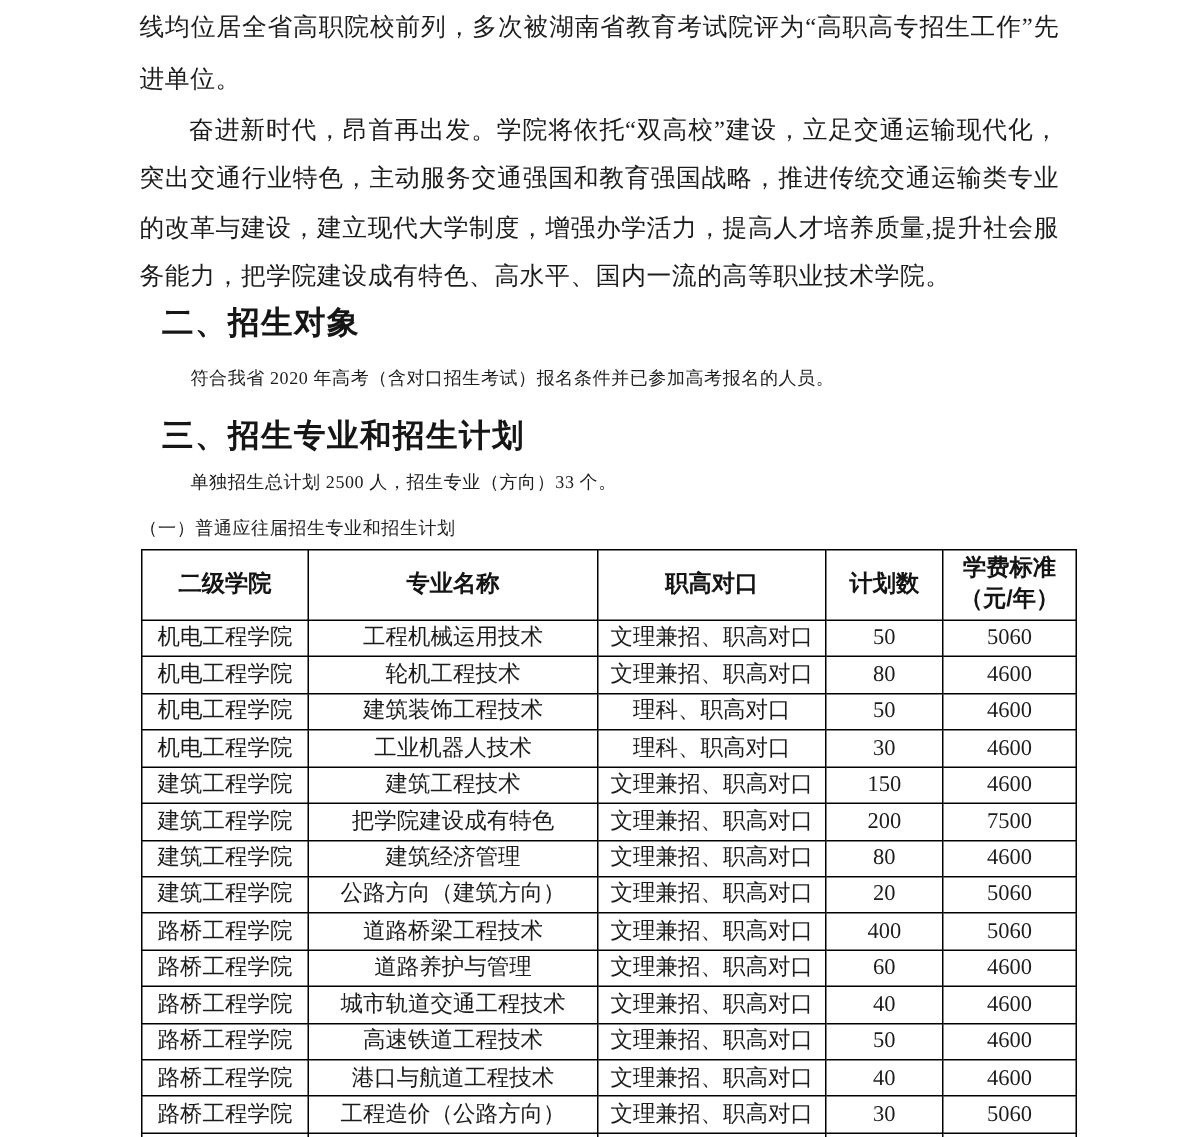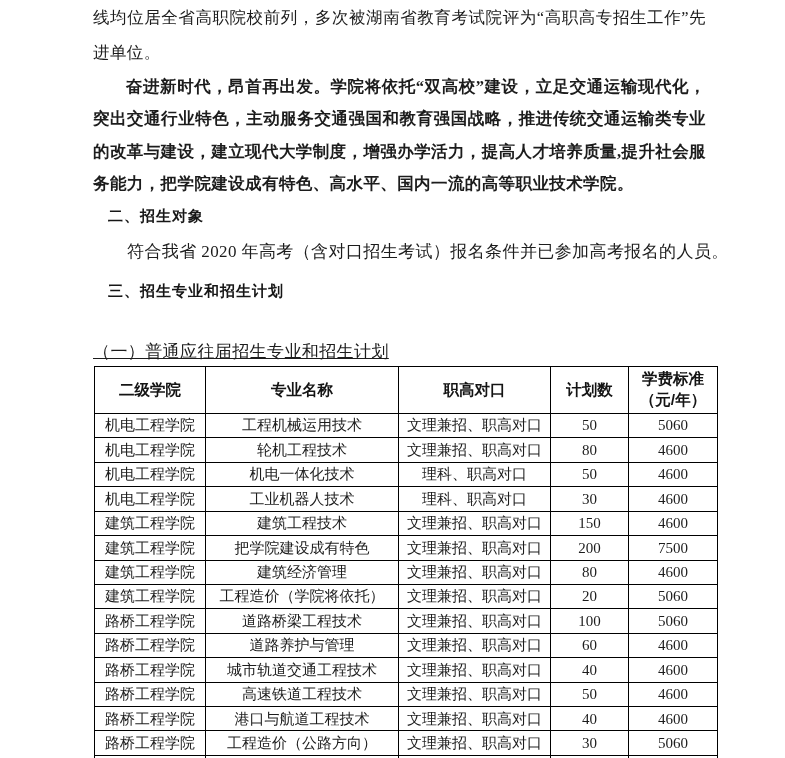"奋进新时代，昂首再出发。学院将依托“双高校”建设，立足交通运输现代化，突出交通行" .para.p2 { font-weight: bold -> none }
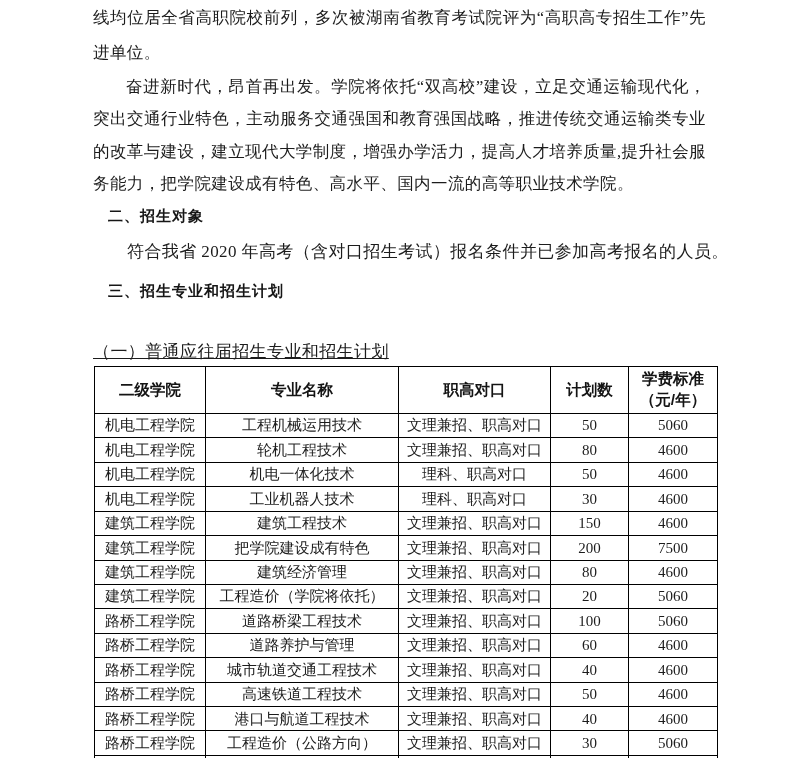"二、招生对象" .heading { font-size: 15px -> 21px }
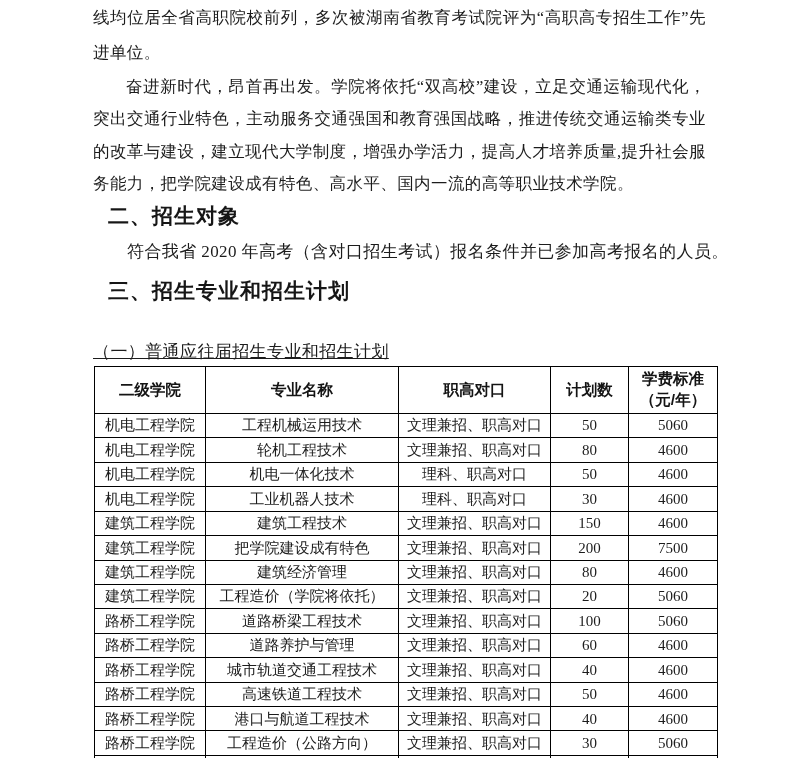"符合我省 2020 年高考（含对口招生考试）报名条件并已参加高考报名的人员。" .bodyline { font-size: 17px -> 12px }
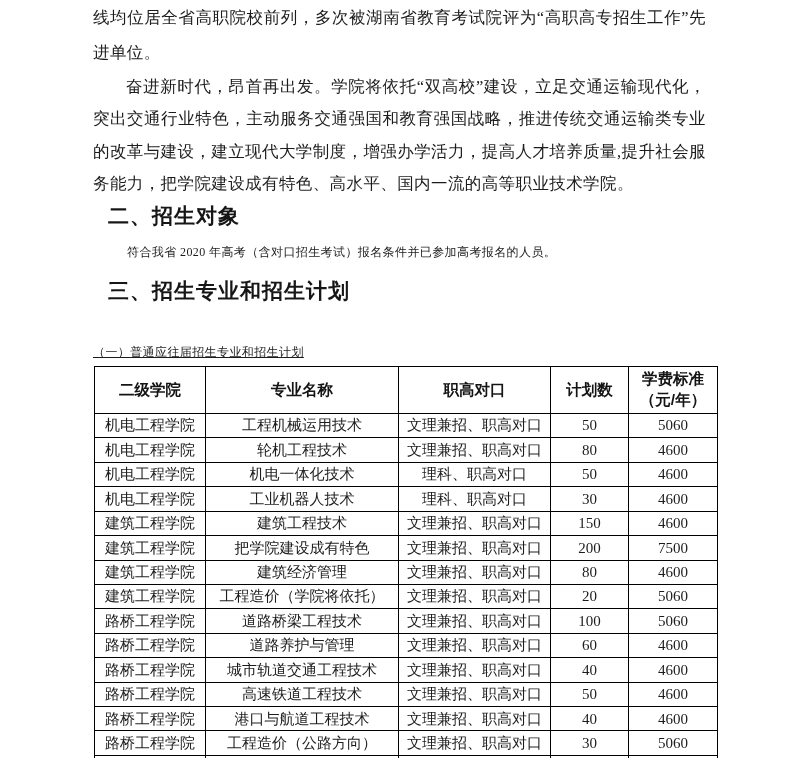"单独招生总计划 2500 人，招生专业（方向）33 个。" div.bodyline { html: none -> <div>单独招生总计划 2500 人，招生专业（方向）33 个。</div> }
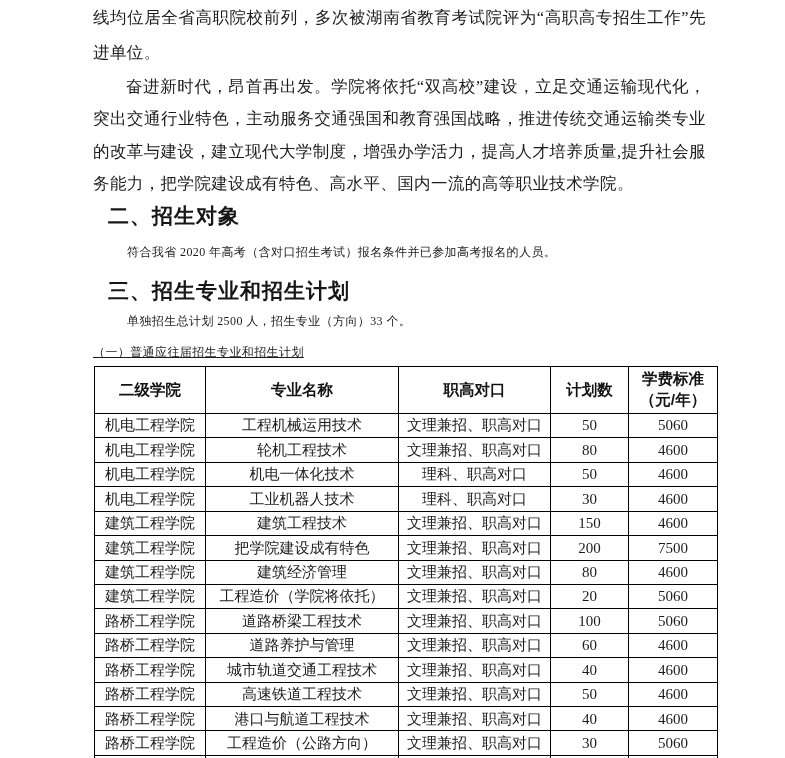"（一）普通应往届招生专业和招生计划" .subheading { text-decoration: underline -> none }
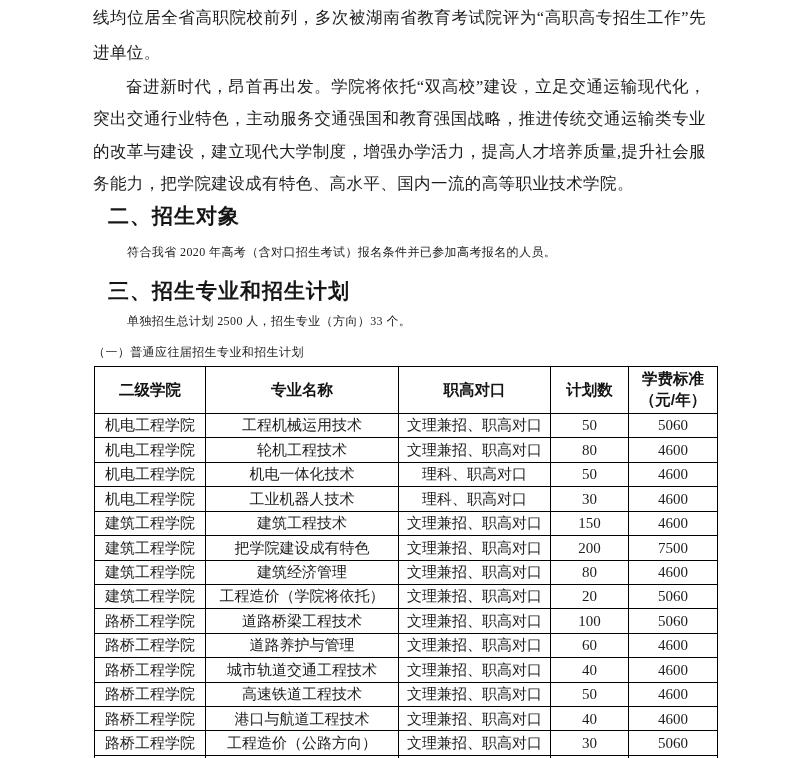"机电一体化技术" td { text: 机电一体化 -> 建筑装饰工程 }
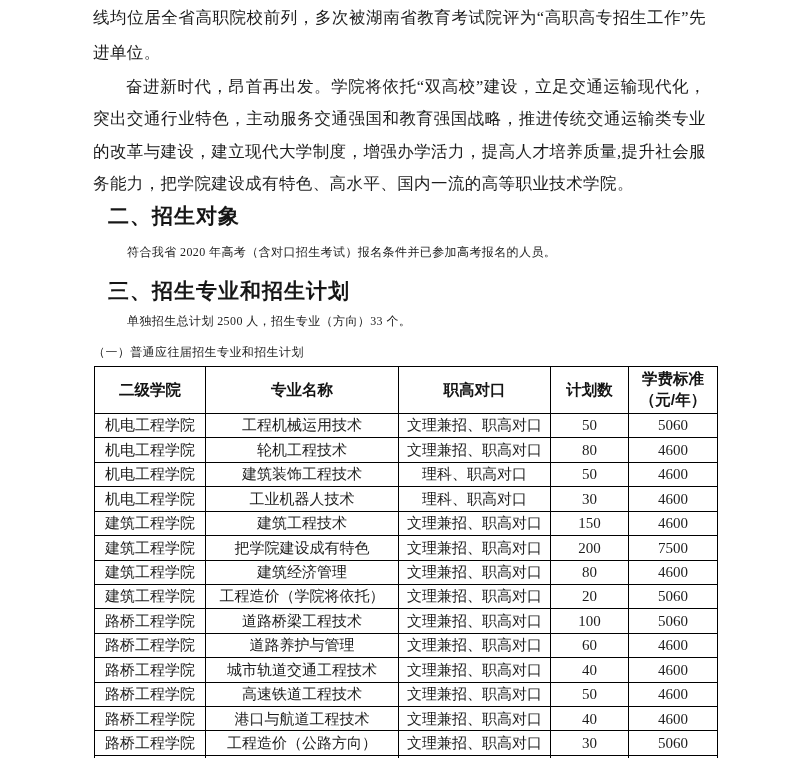"工程造价（学院将依托）" td { text: 工程造价（学院将依托 -> 公路方向（建筑方向 }
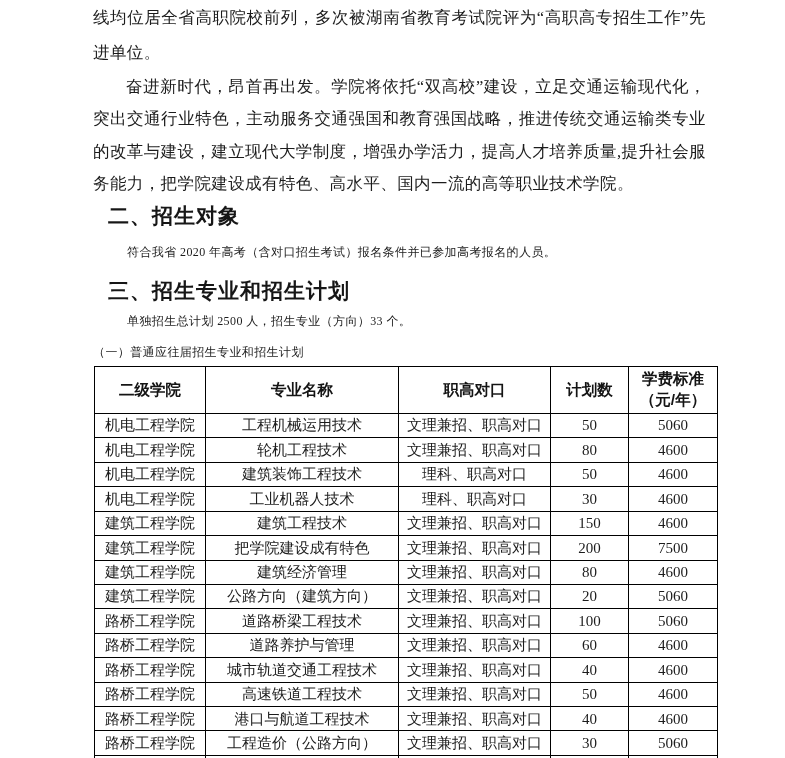"100" td { text: 100 -> 400 }
